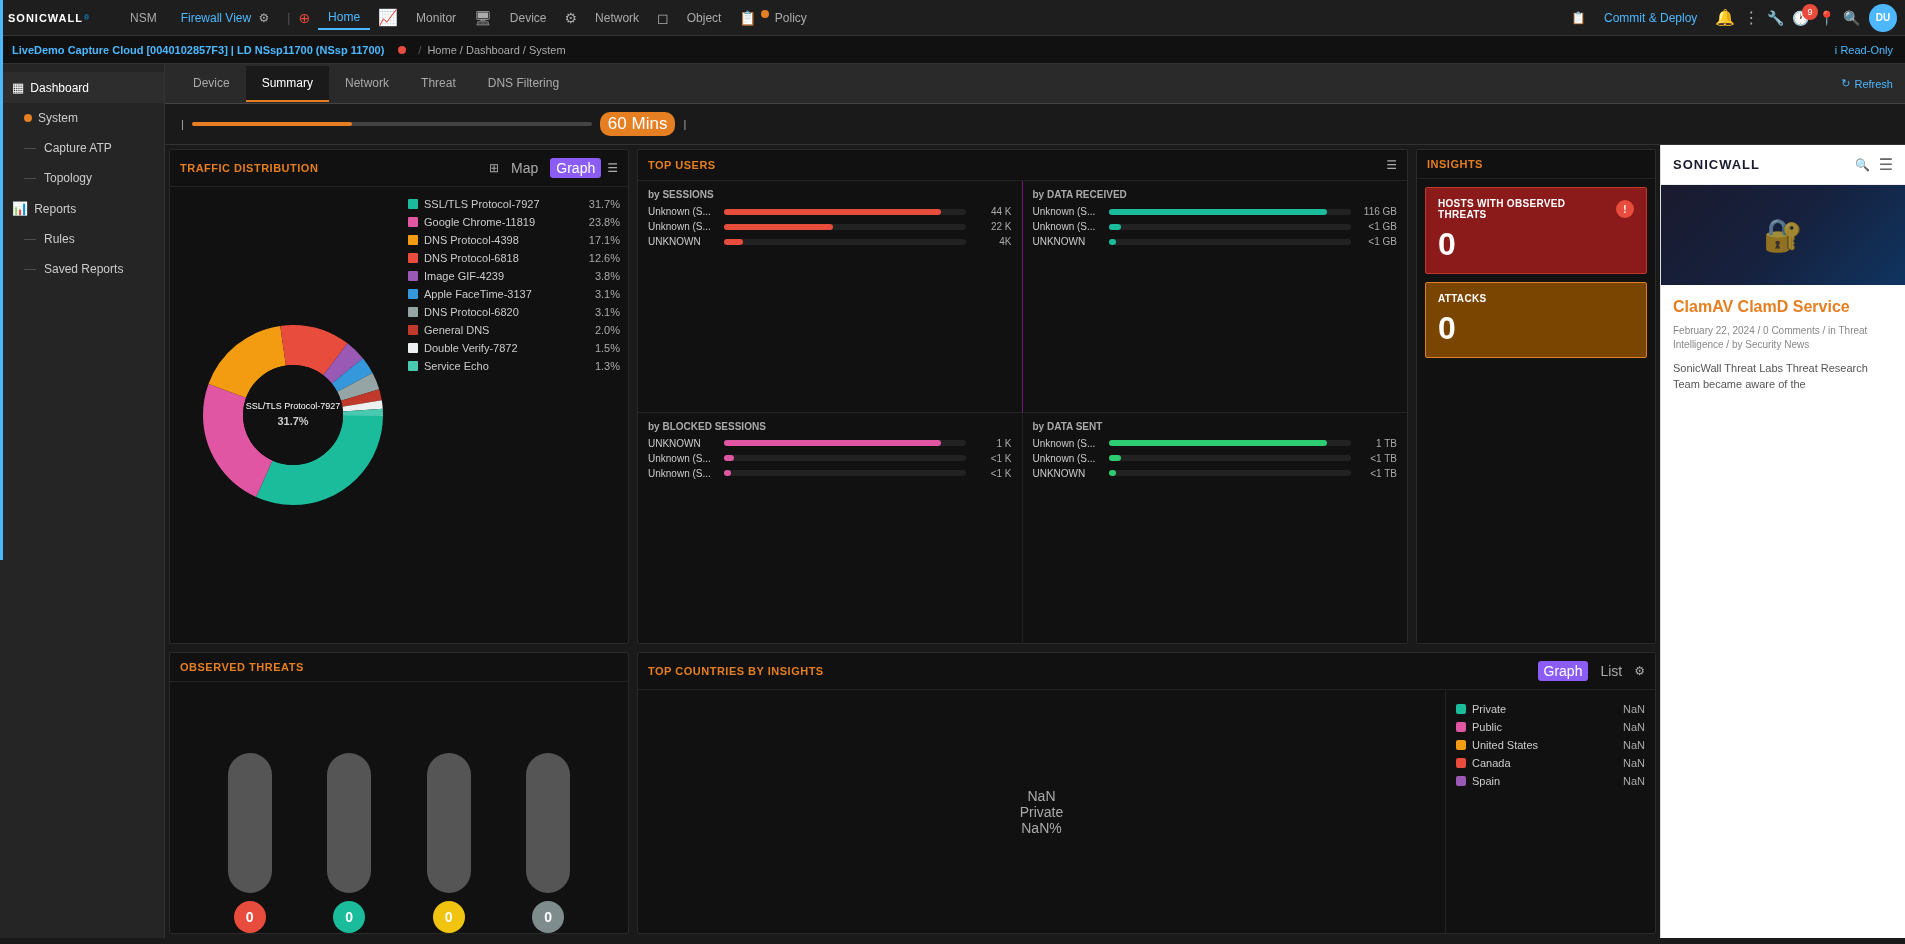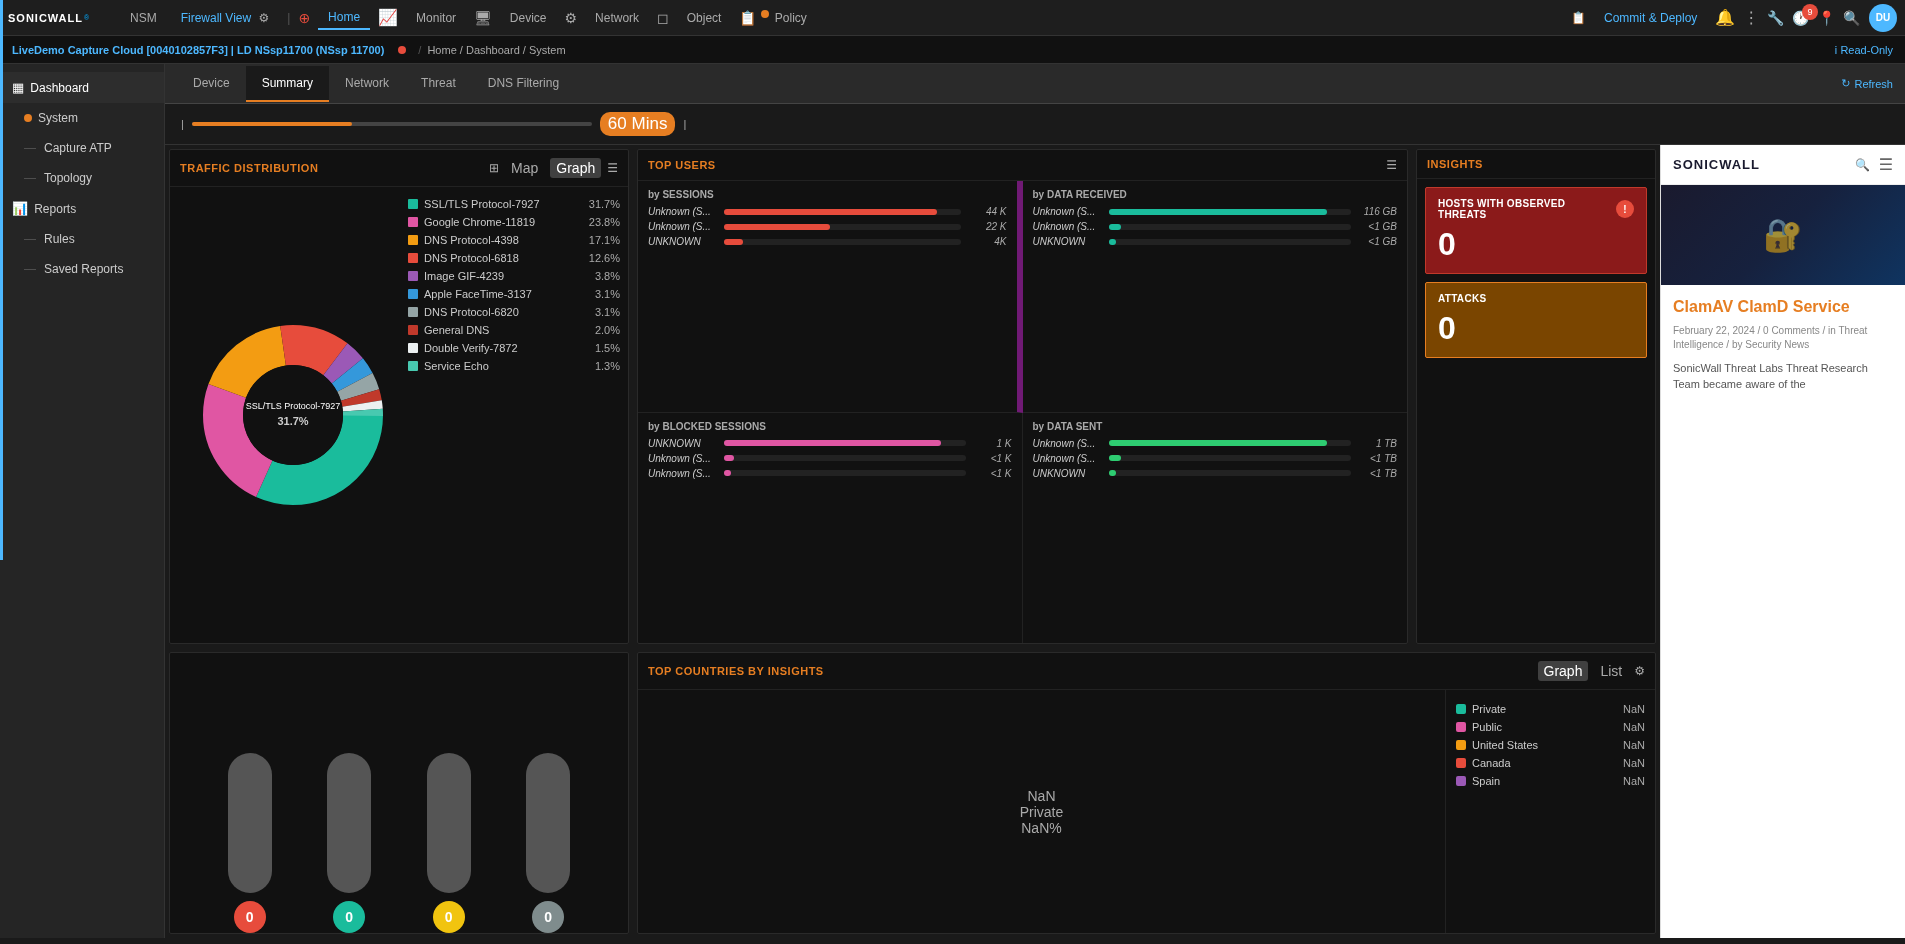"Graph" .ctrl-btn.active { background: #404040 -> #8b5cf6 }
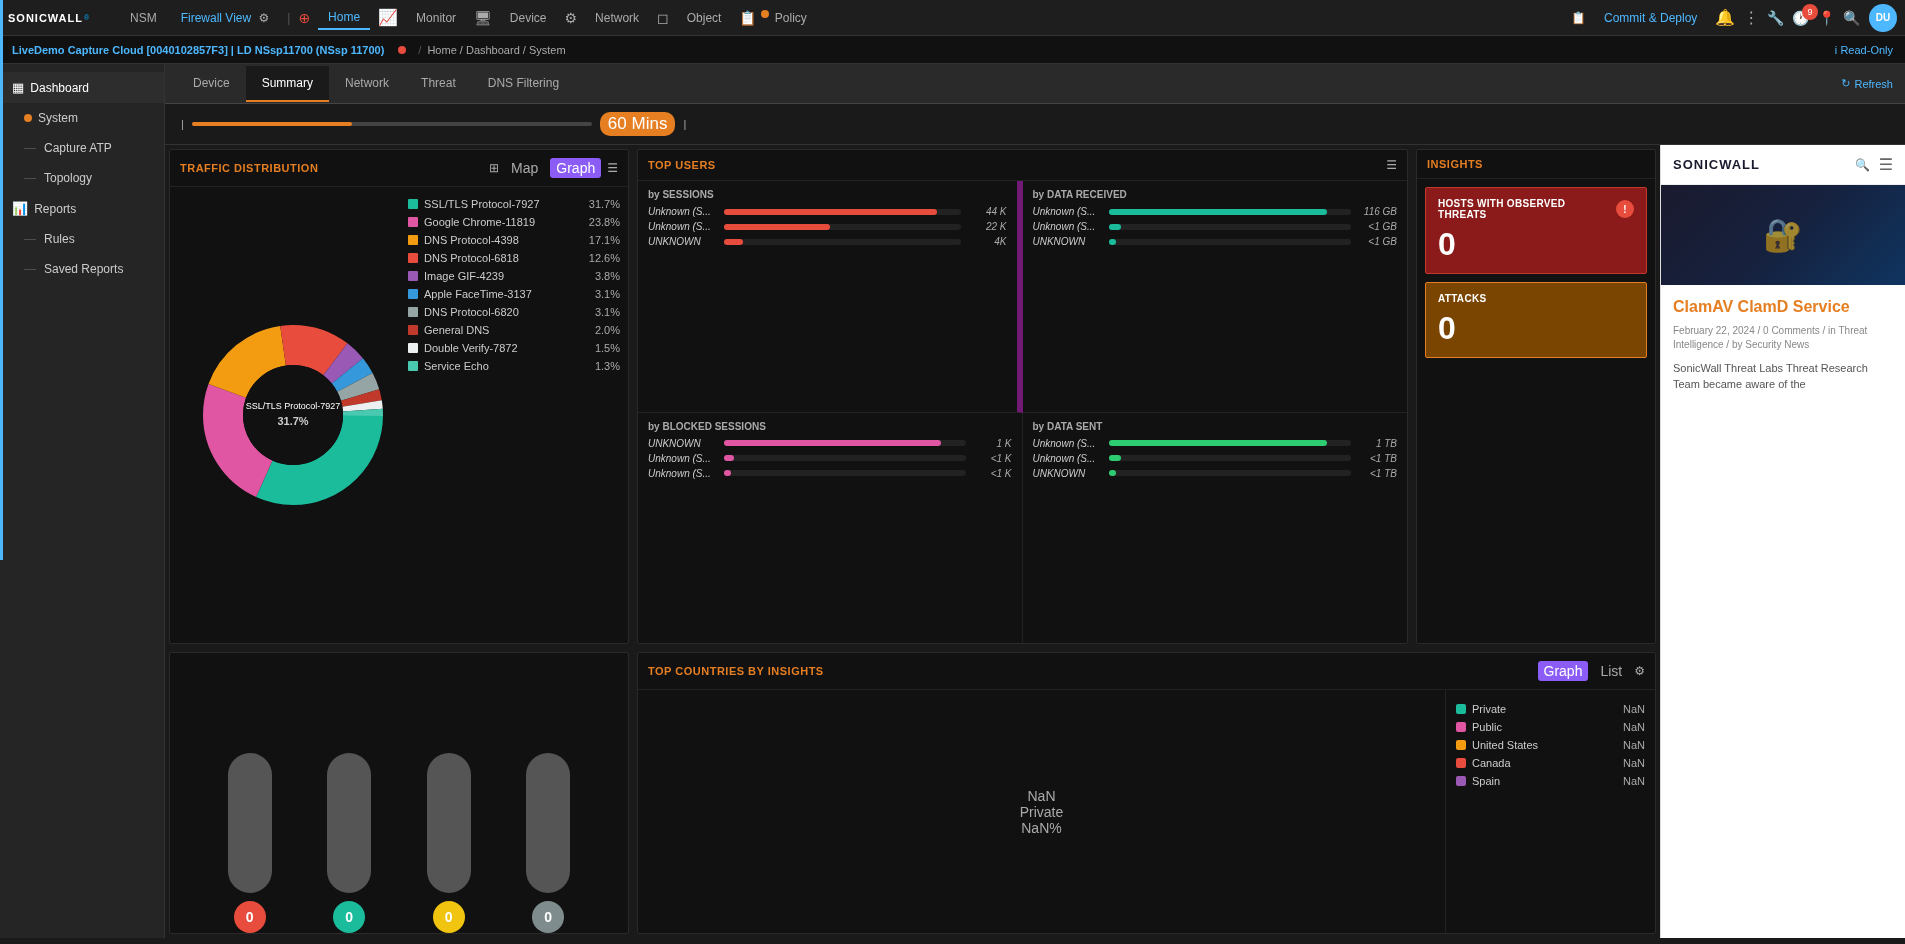"by SESSIONS" div { border-right: 6px solid #701a75 -> 1px solid #701a75 }
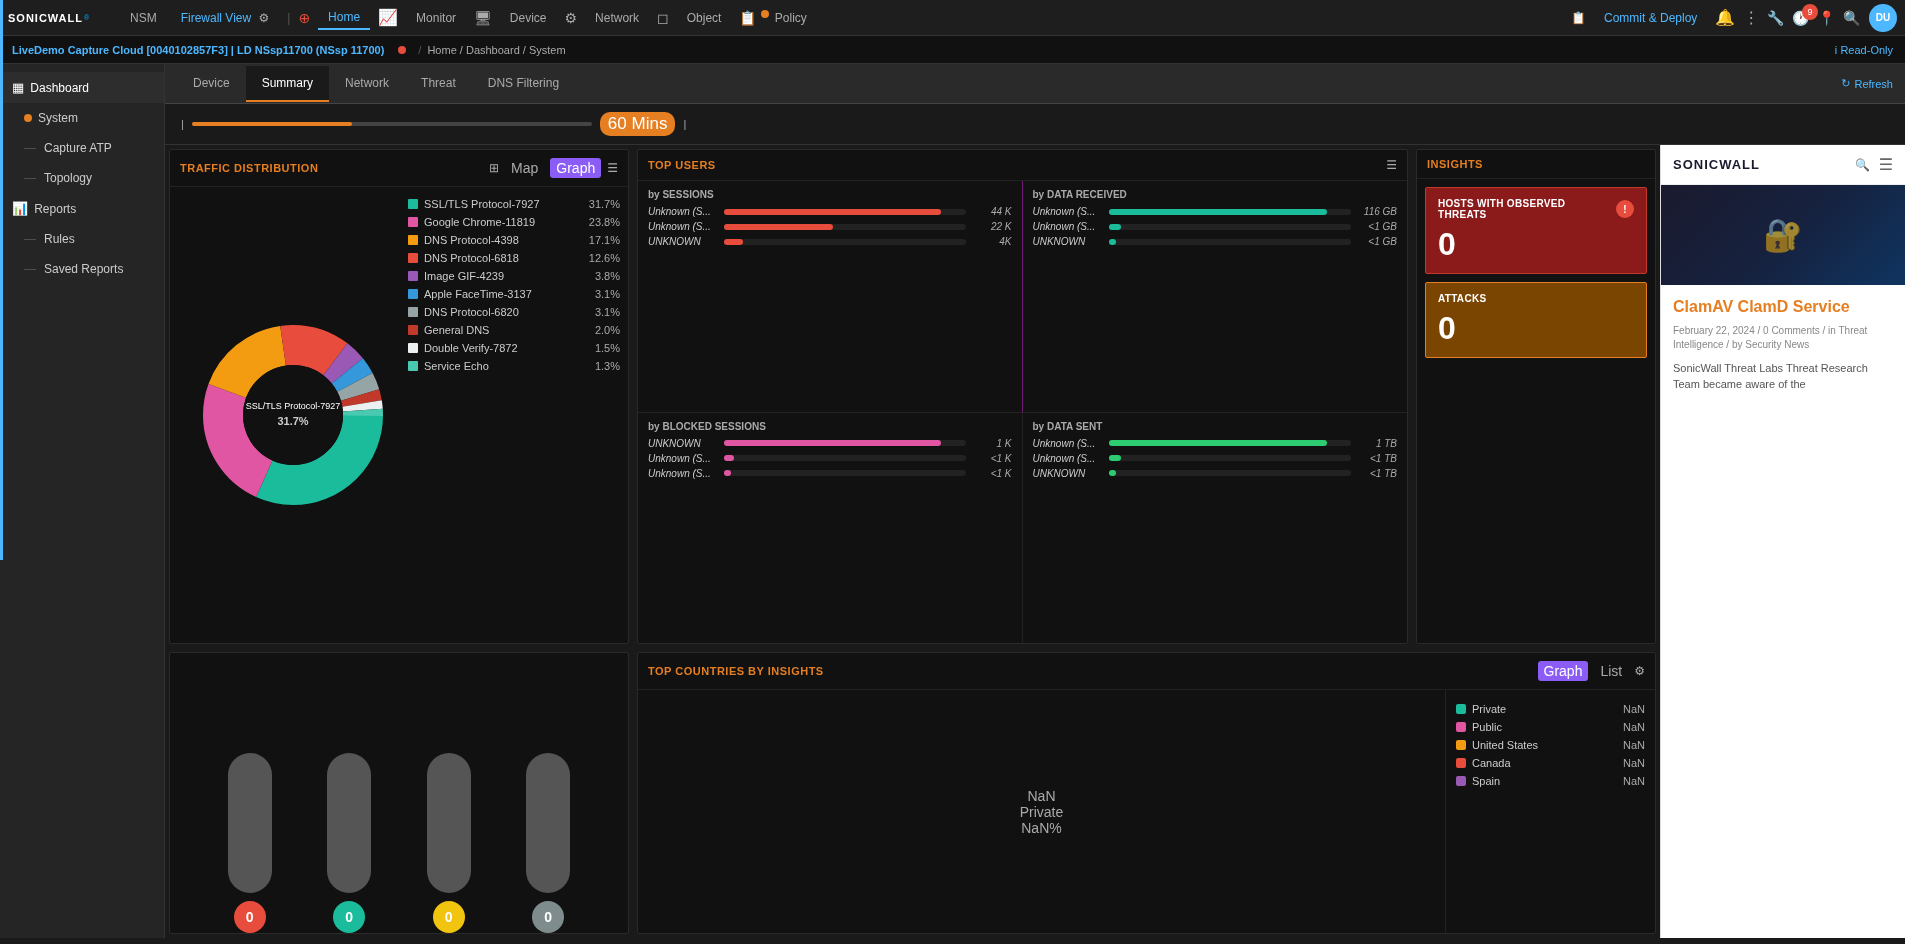"Unknown (S..." .tu-row { font-style: italic -> none }
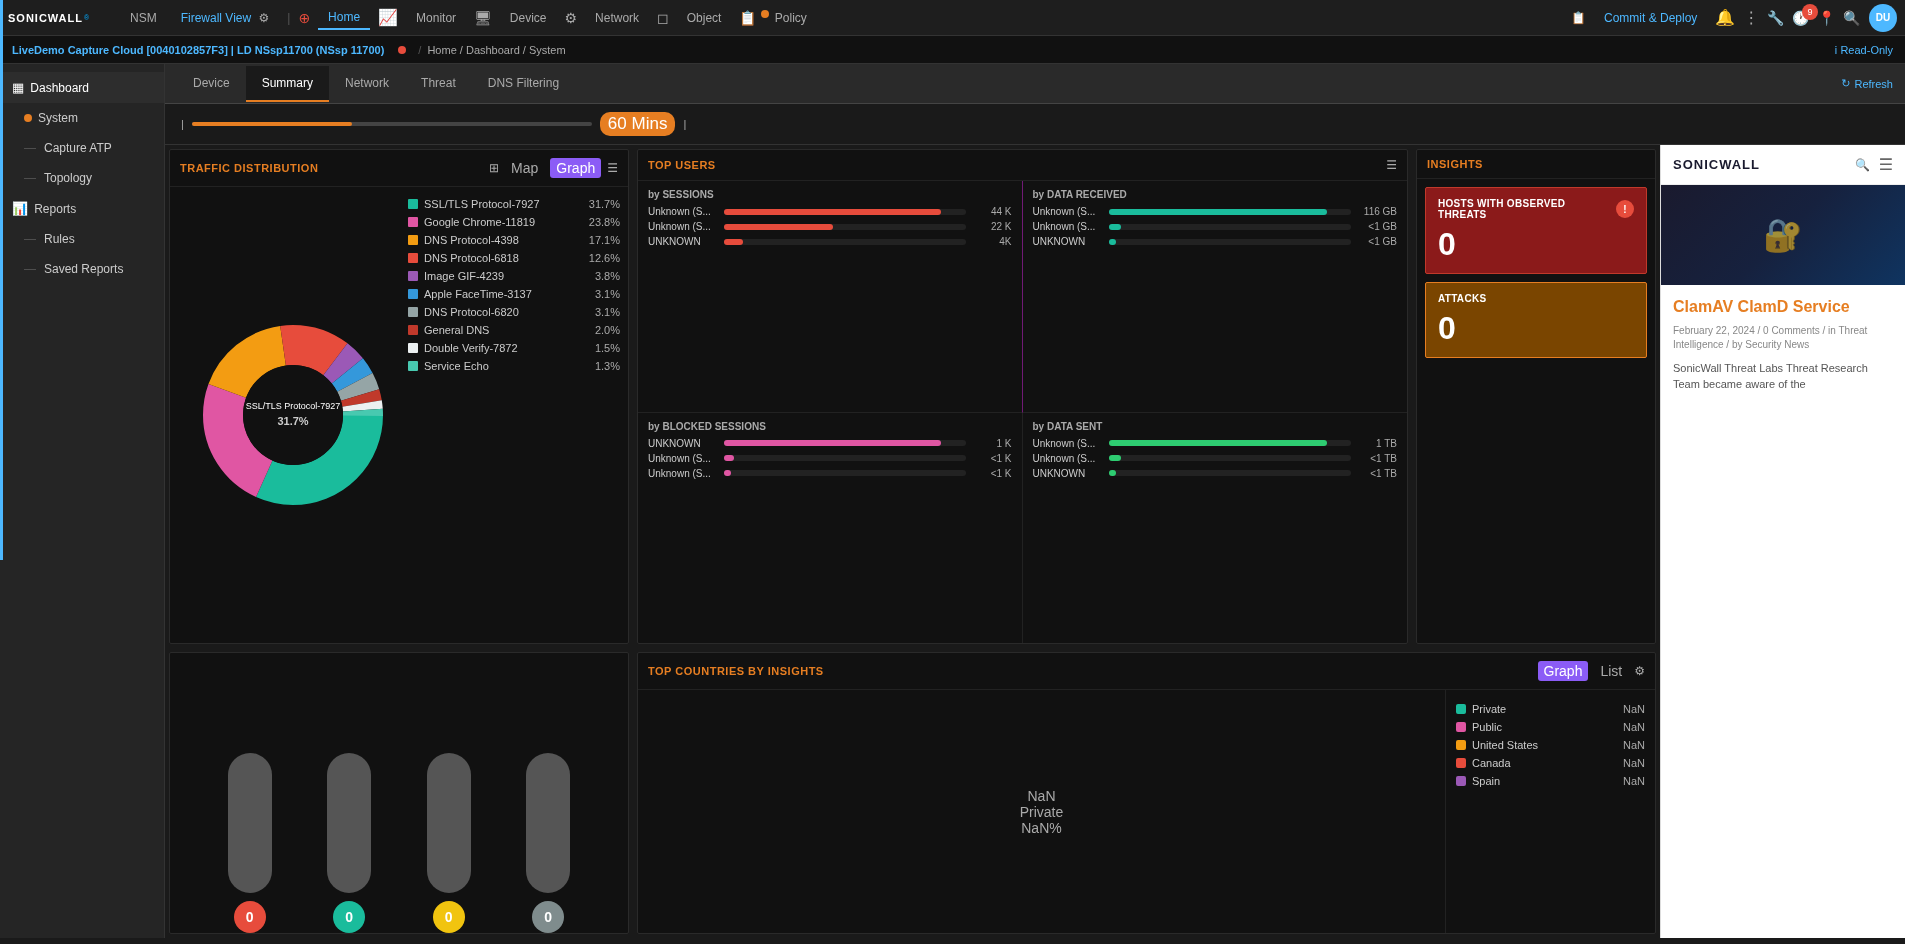"OBSERVED THREATS" div.widget-header { html: none -> <div> <span>OBSERVED THREATS</span> </div> }
